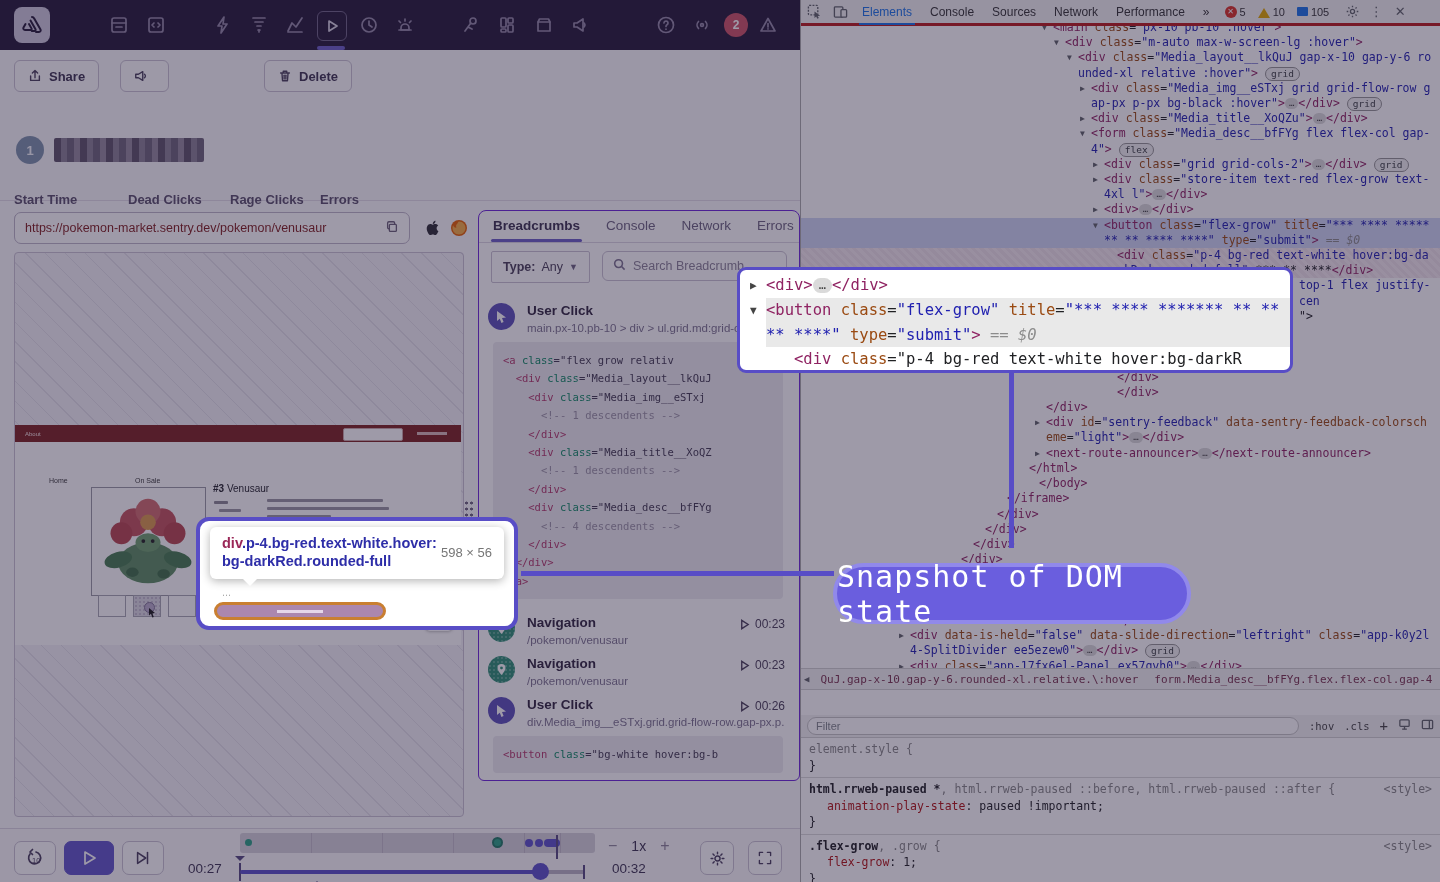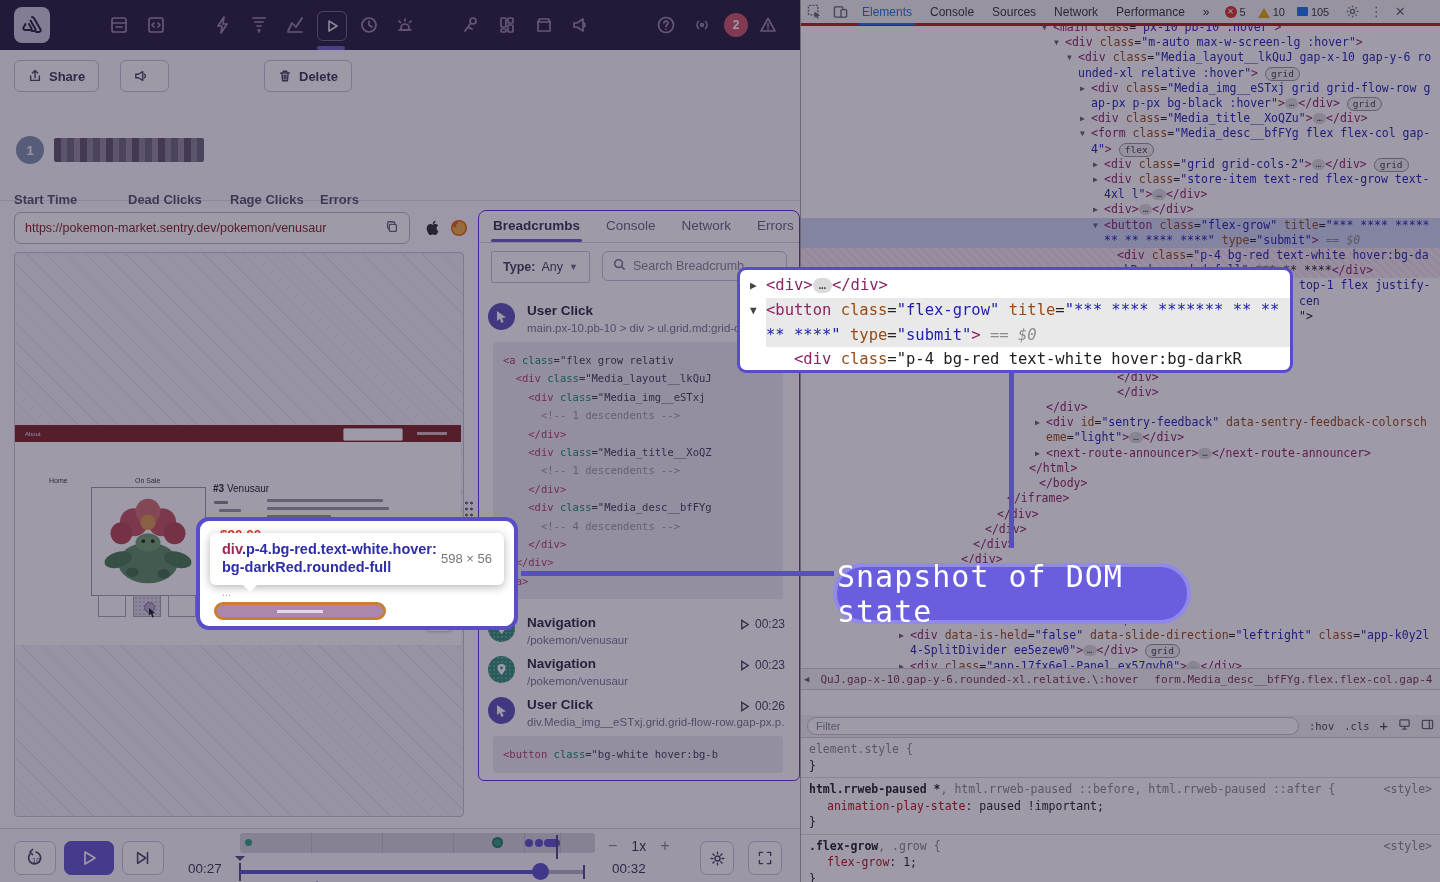"div.p-4.bg-red.text-white.hover:bg-darkR" #cz-tooltip { top: 12px -> 6px }
